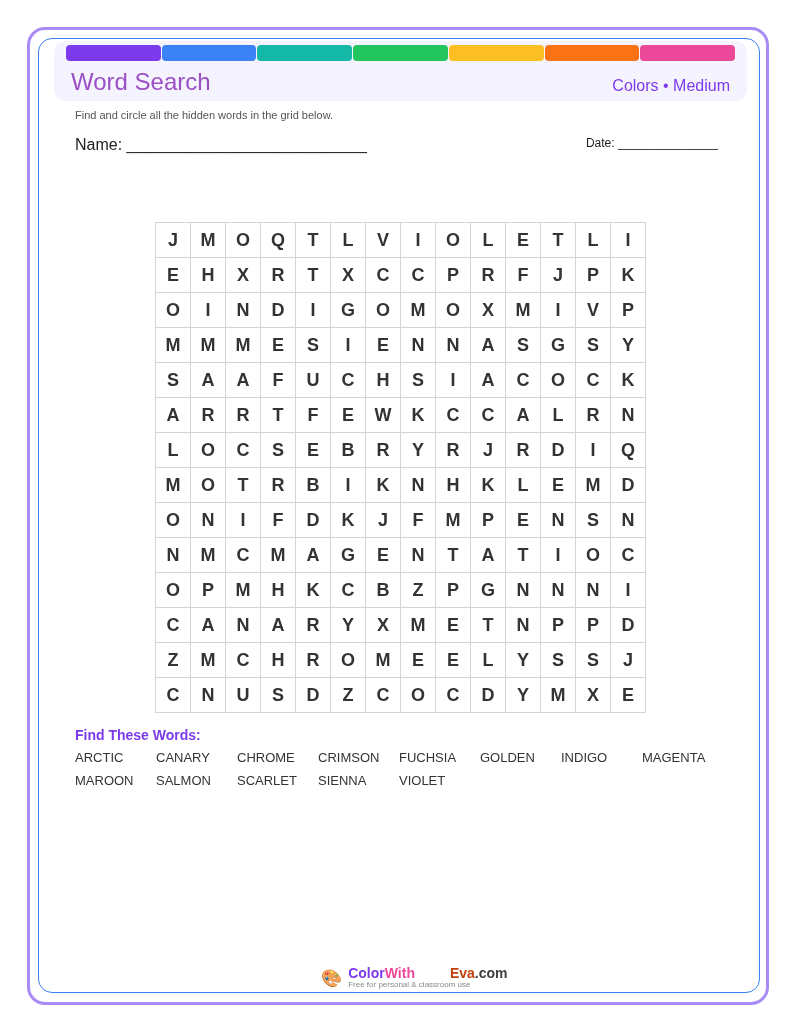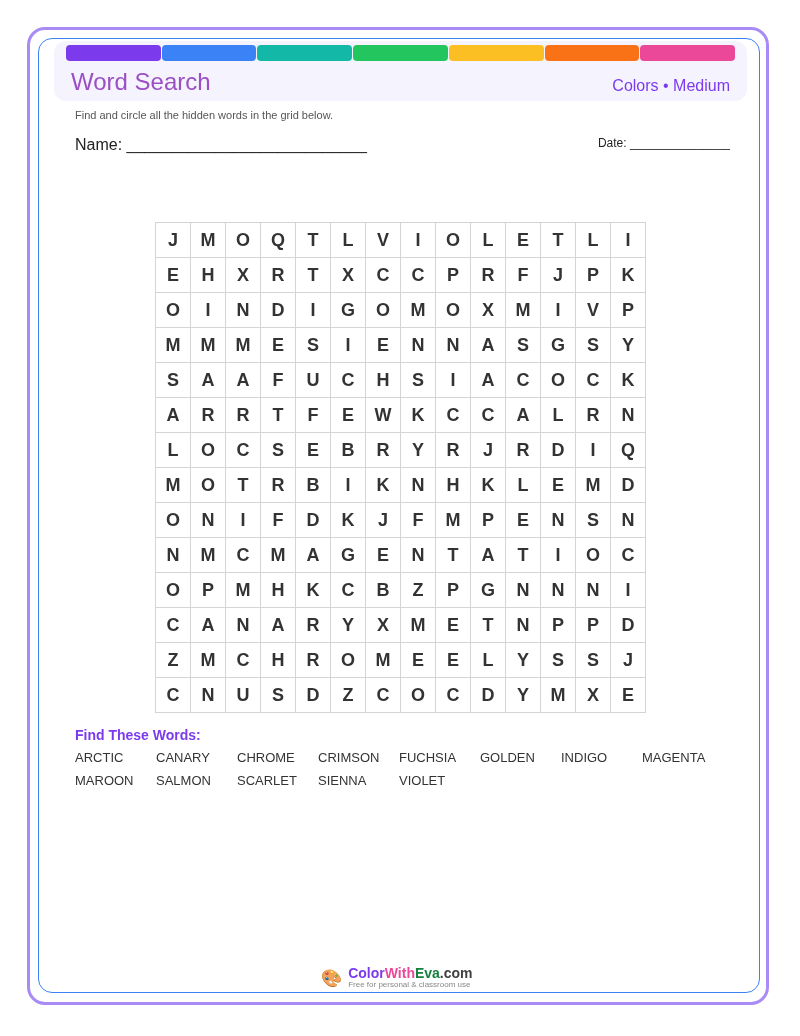"Date: _______________" .date { right: 70px -> 82px }
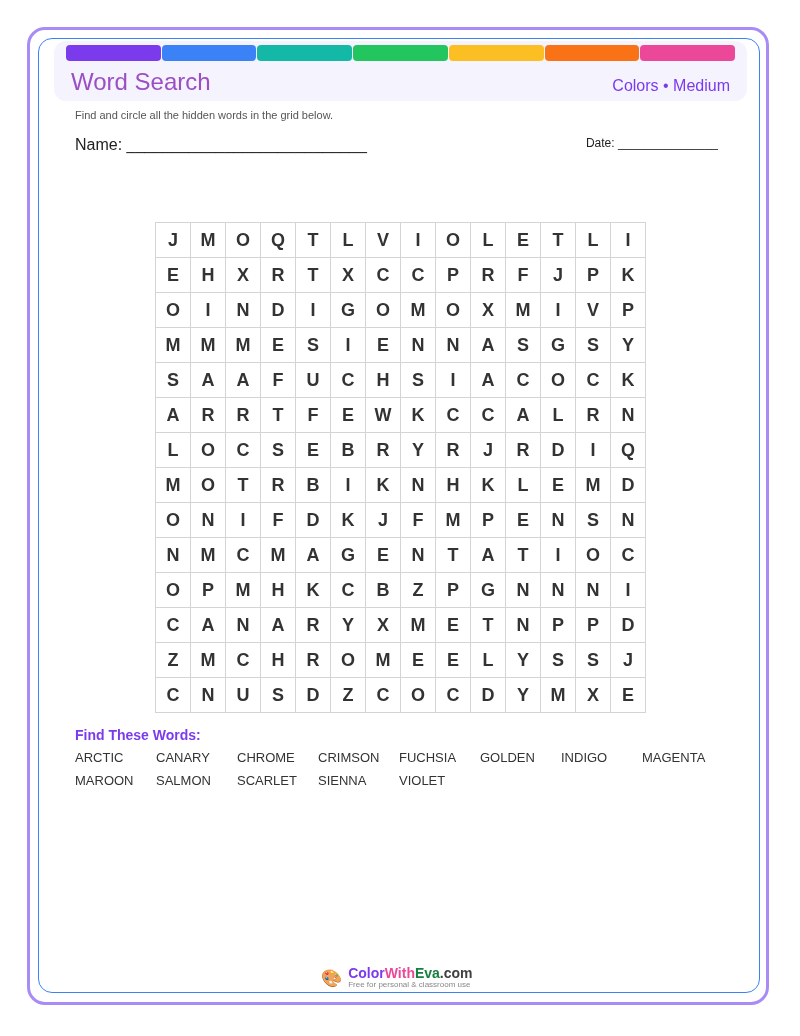"Eva" .brand .e { color: #15803d -> #c2410c; padding-left: none -> 35px }
